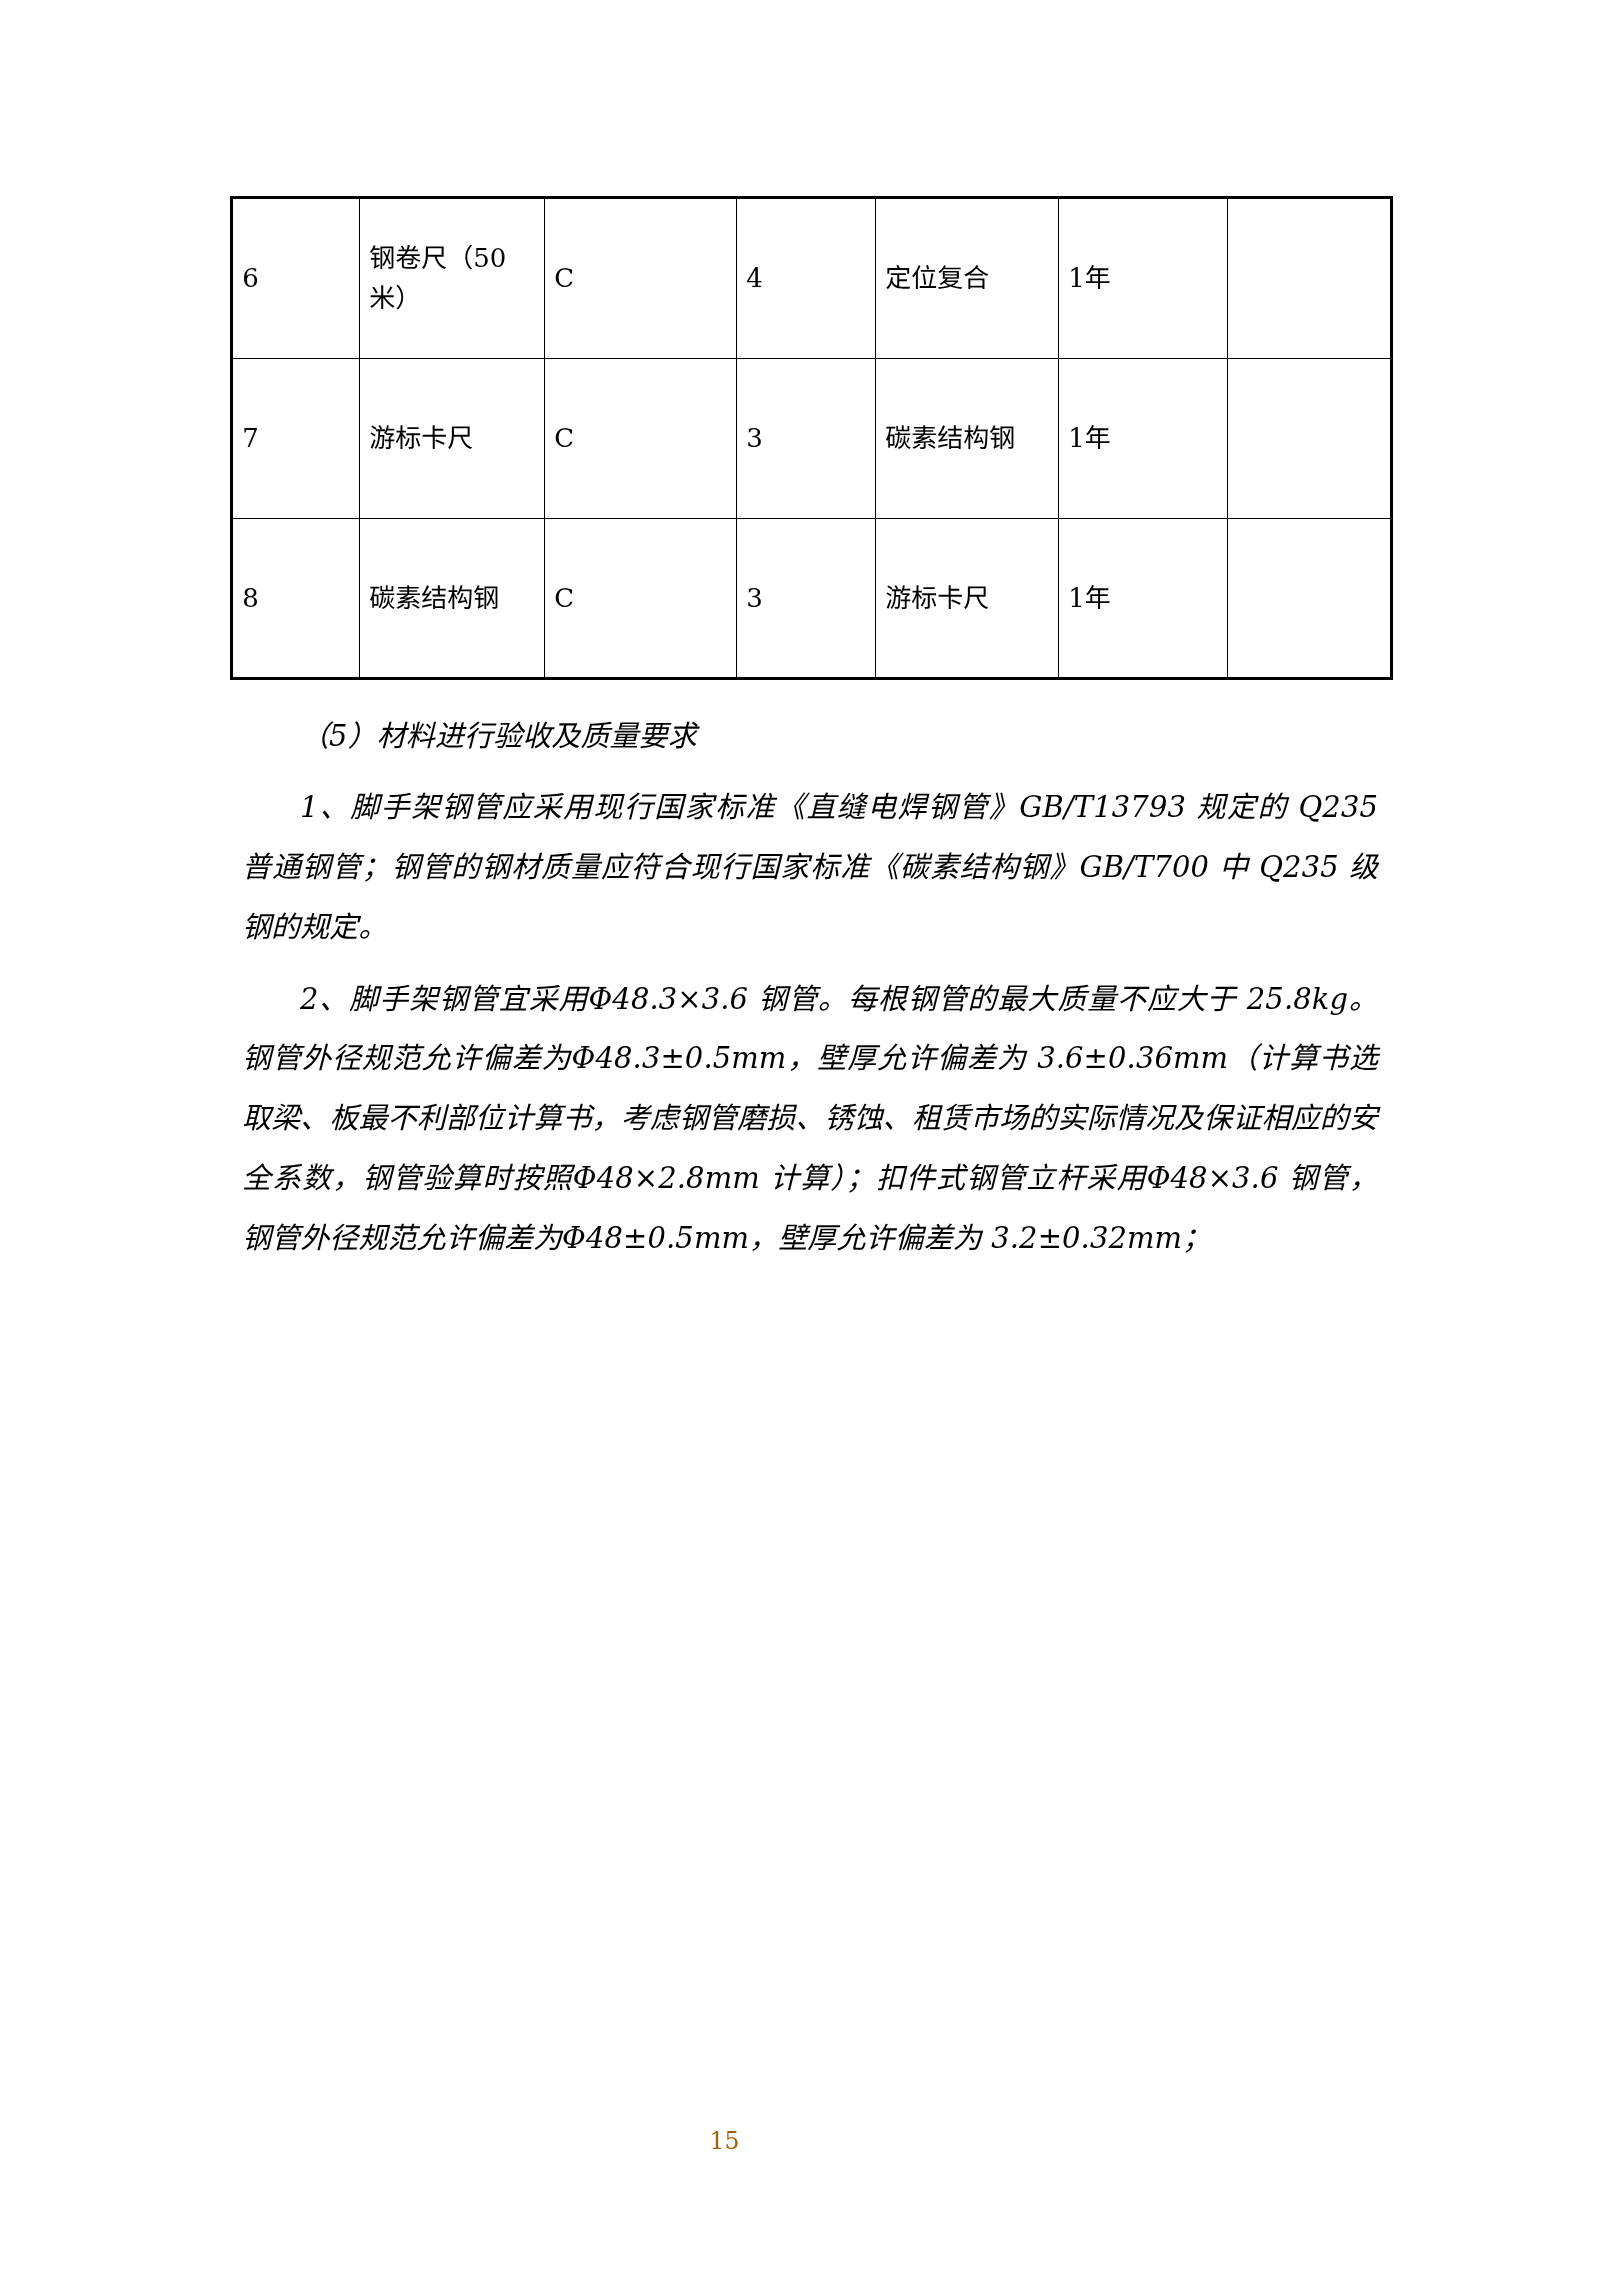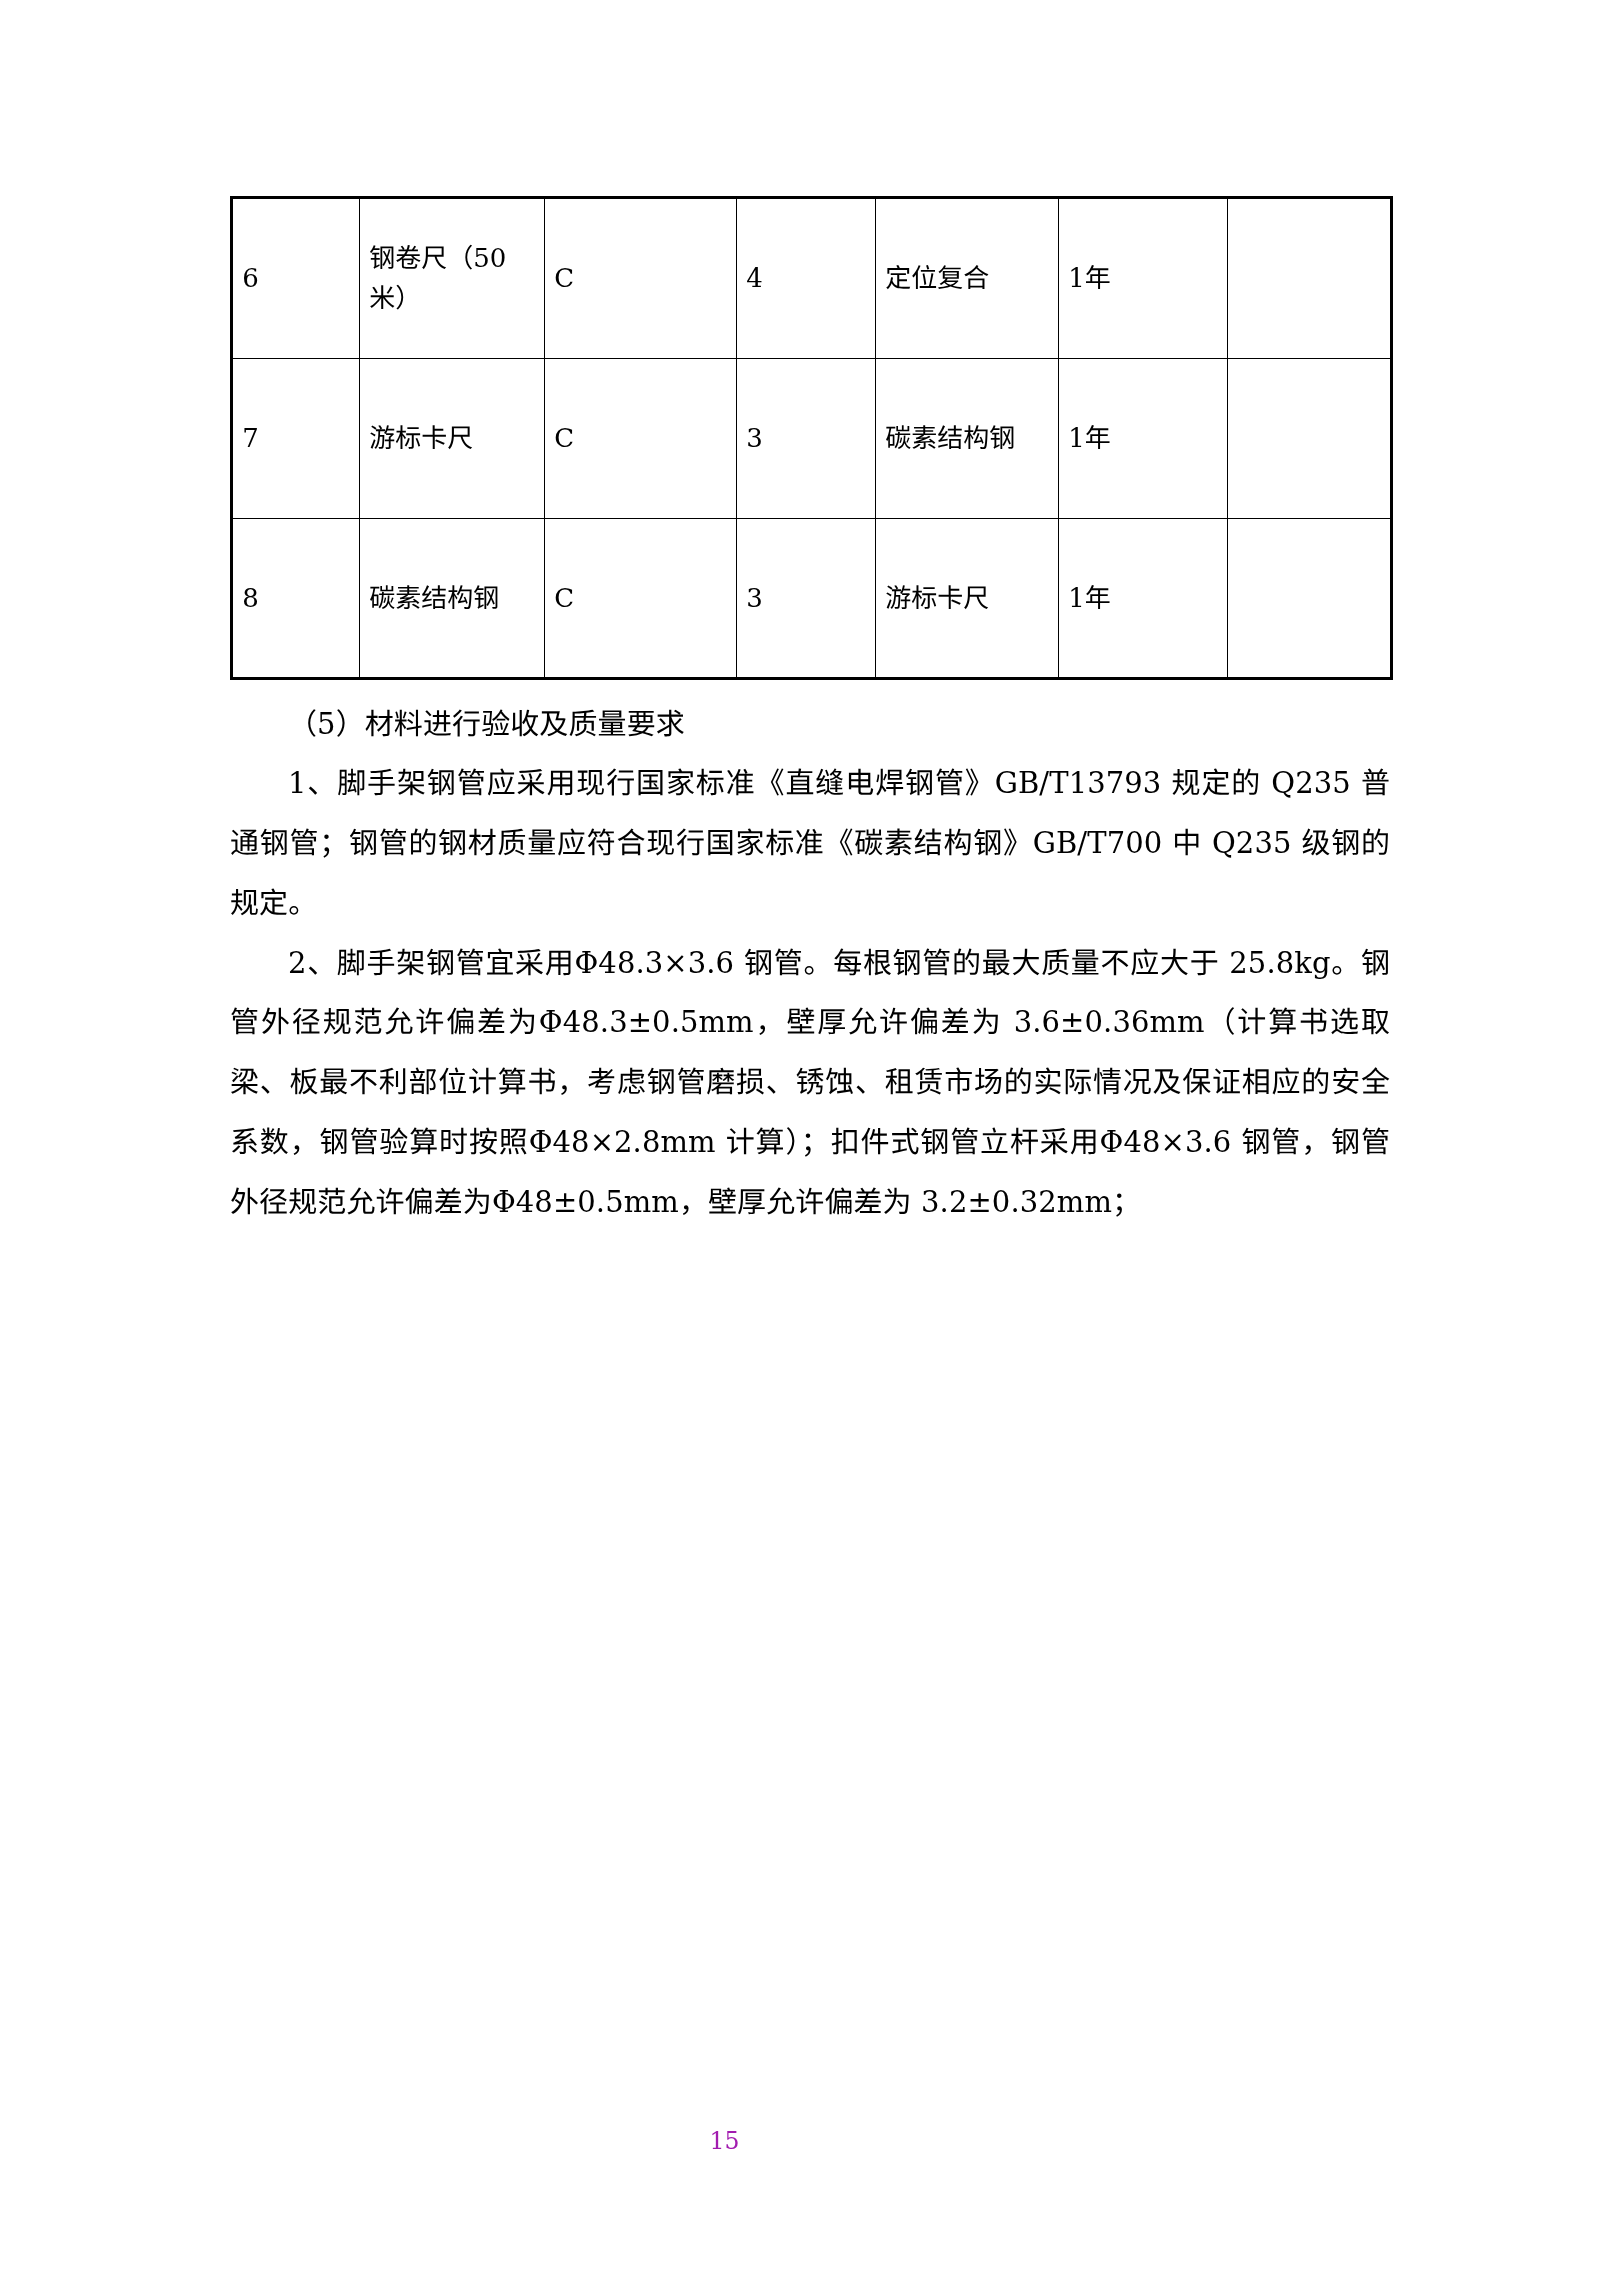"（5）材料进行验收及质量要求" .para { font-style: none -> italic; margin: 0 -> 12px }
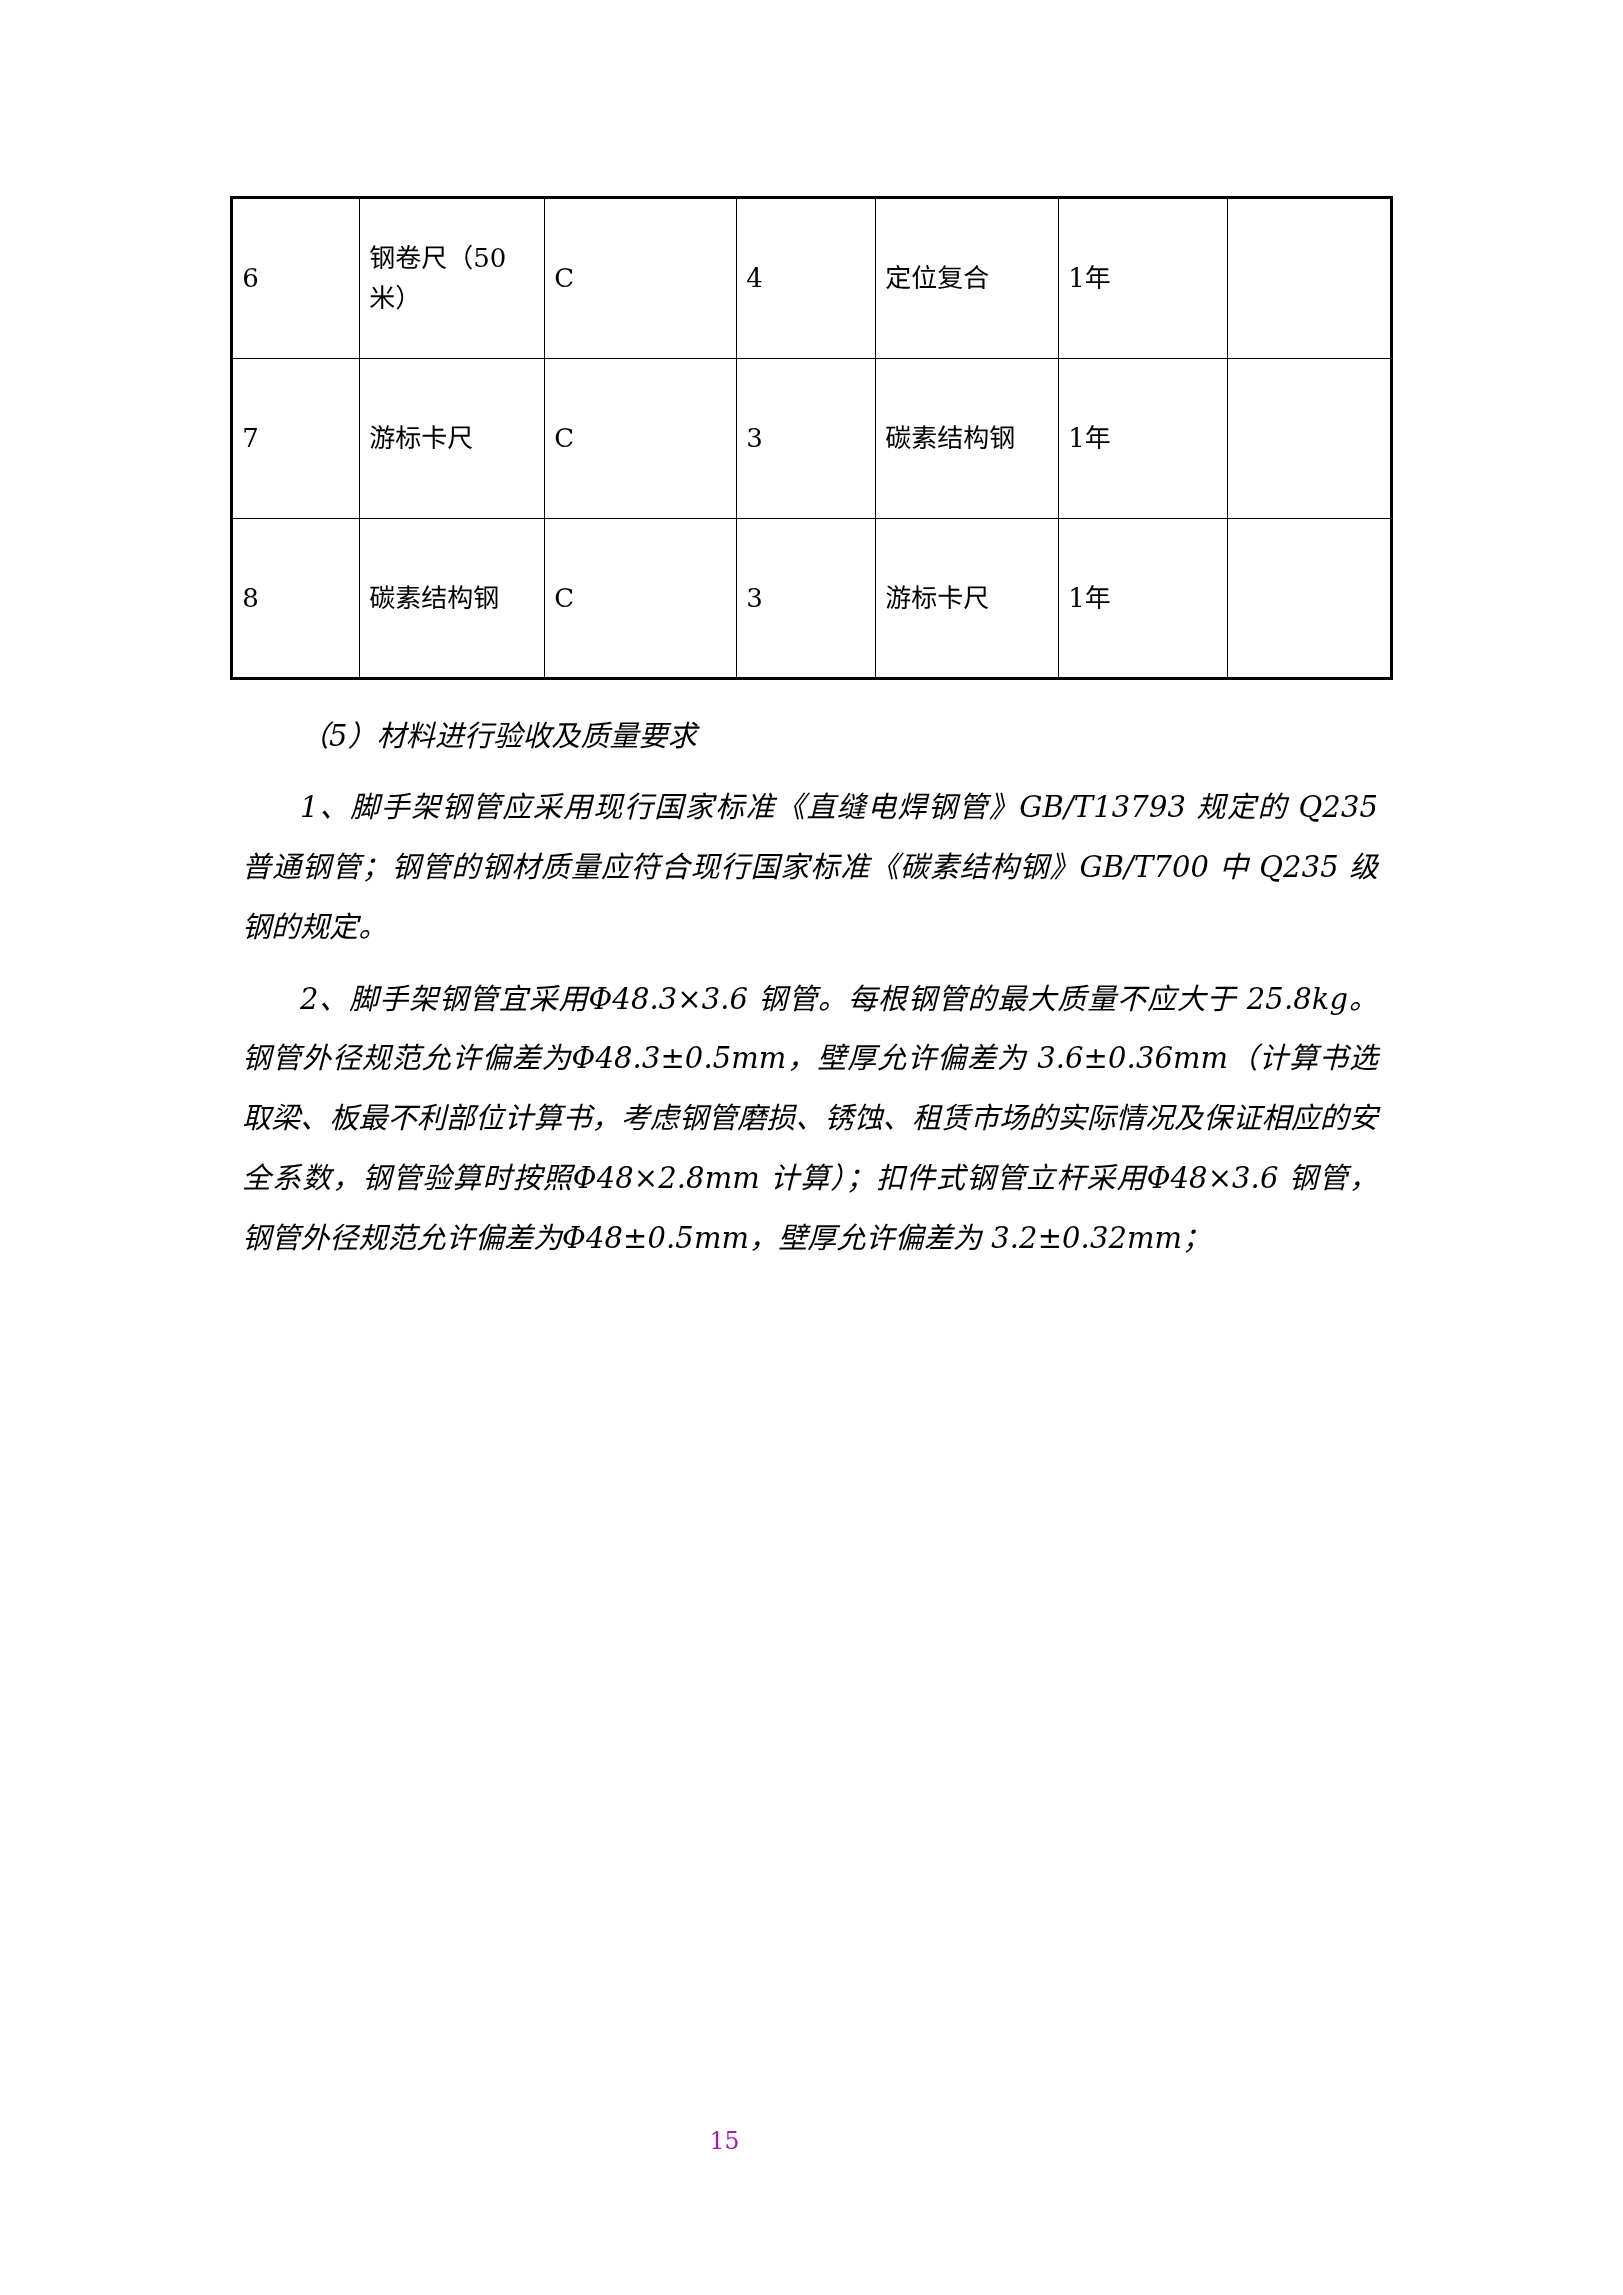"15" .page-number { color: #a21caf -> #a16207 }
